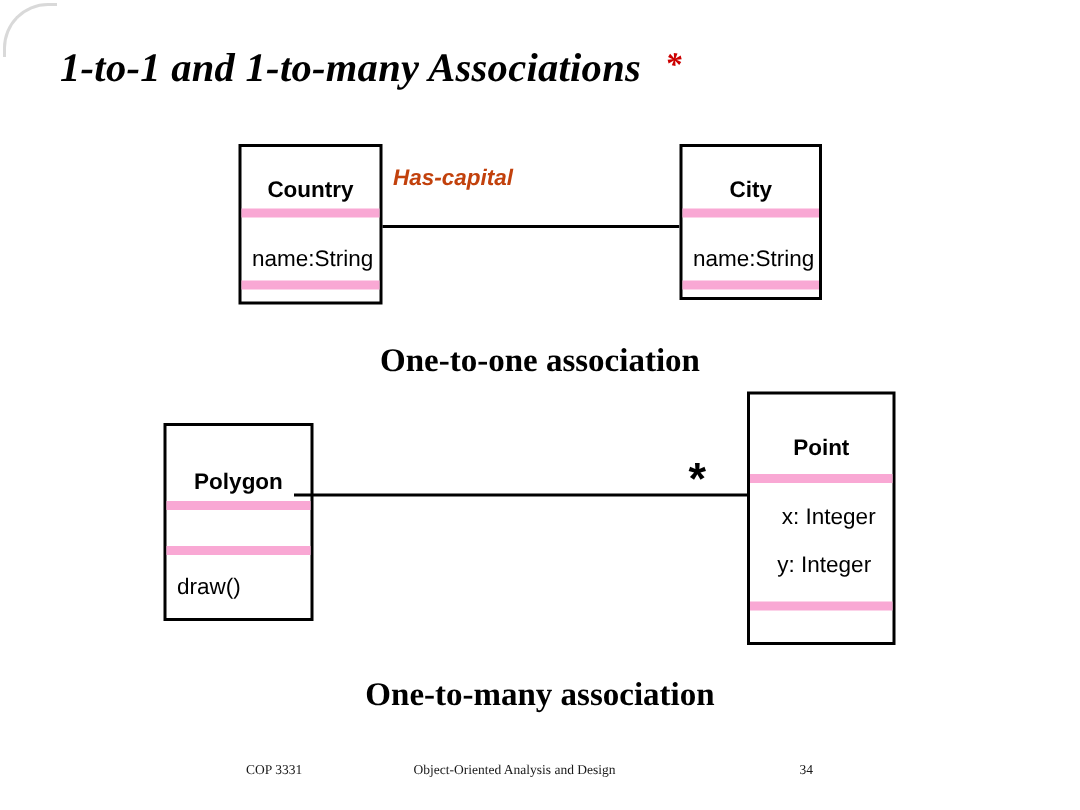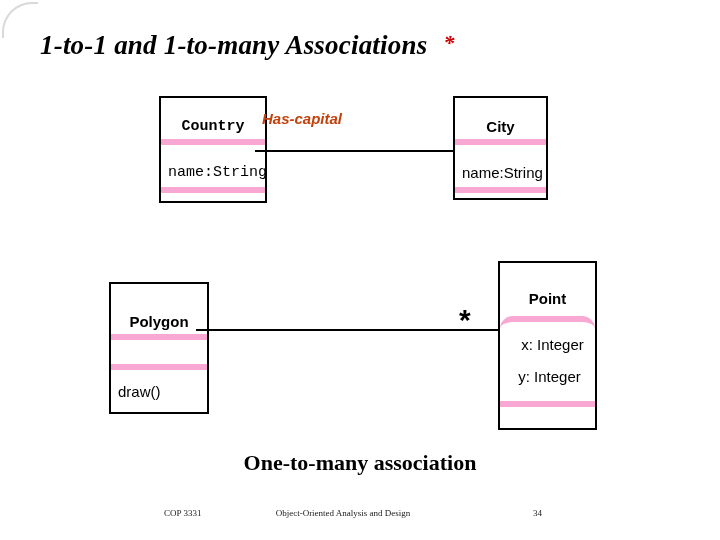"Country" div.uml-class { font-family: Liberation Mono, monospace -> none; width: 108px -> 96px }
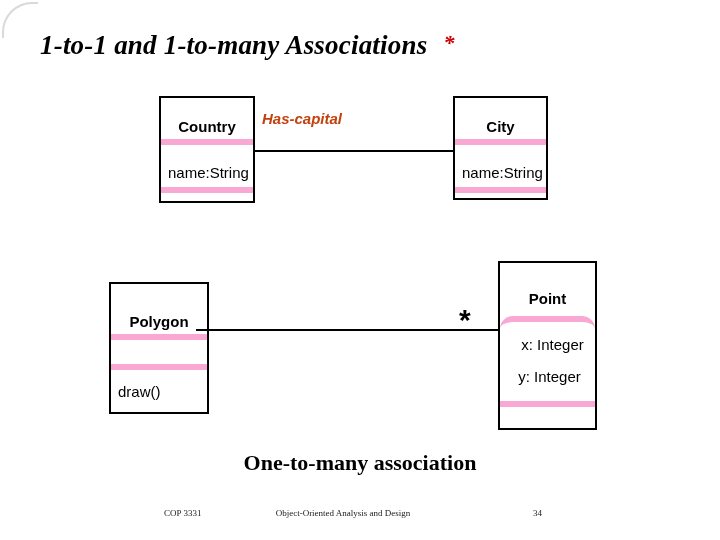"One-to-one association" div.caption { html: none -> <div>One-to-one association</div> }
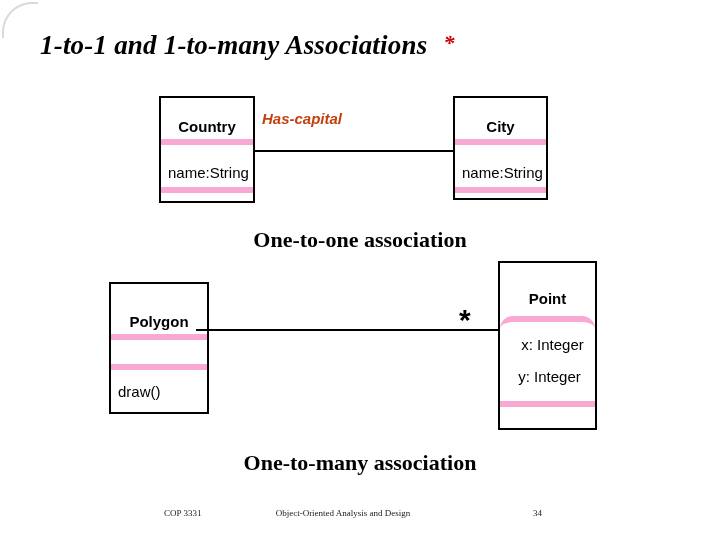"x: Integer" .two-attr { border-radius: 13px -> none }
